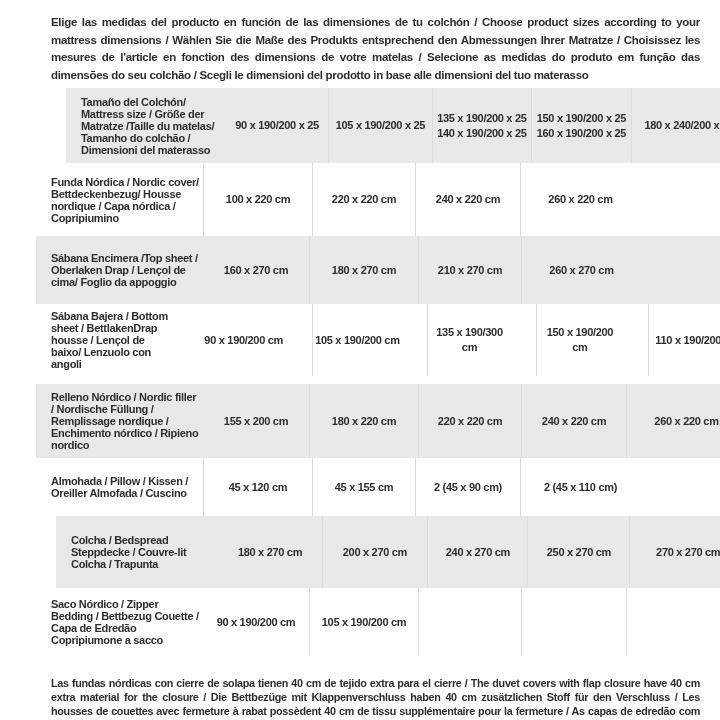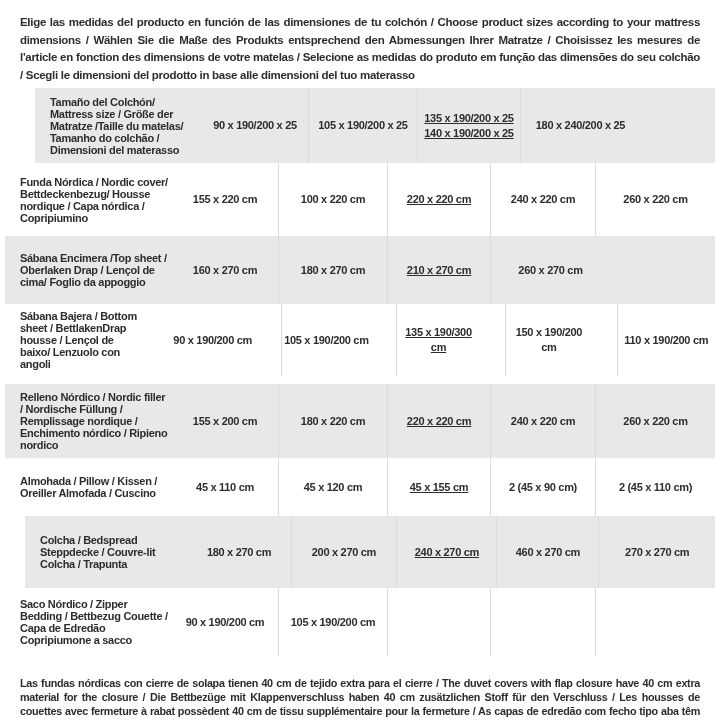"Elige las medidas del producto" .page { padding-left: none -> 31px }
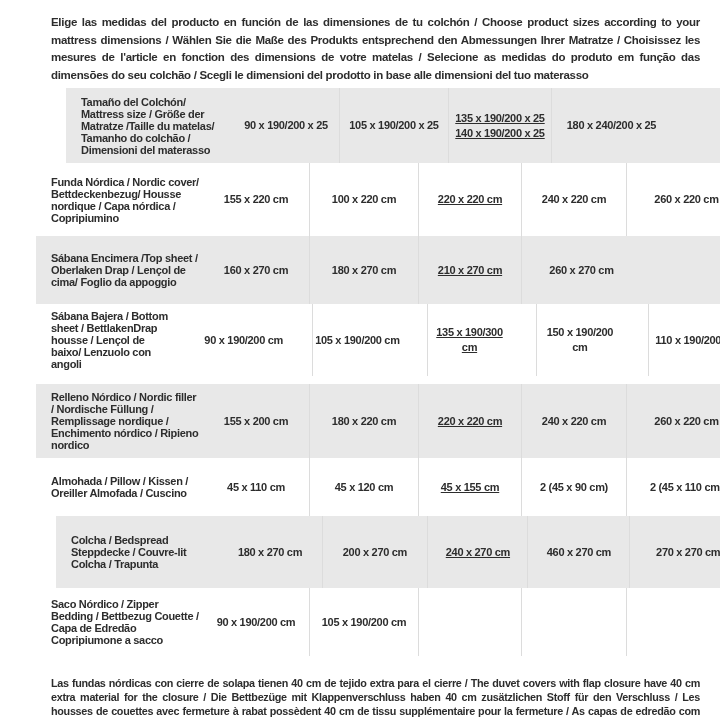"135 x 190/200 x 25" .c3 { text-decoration: underline -> none }
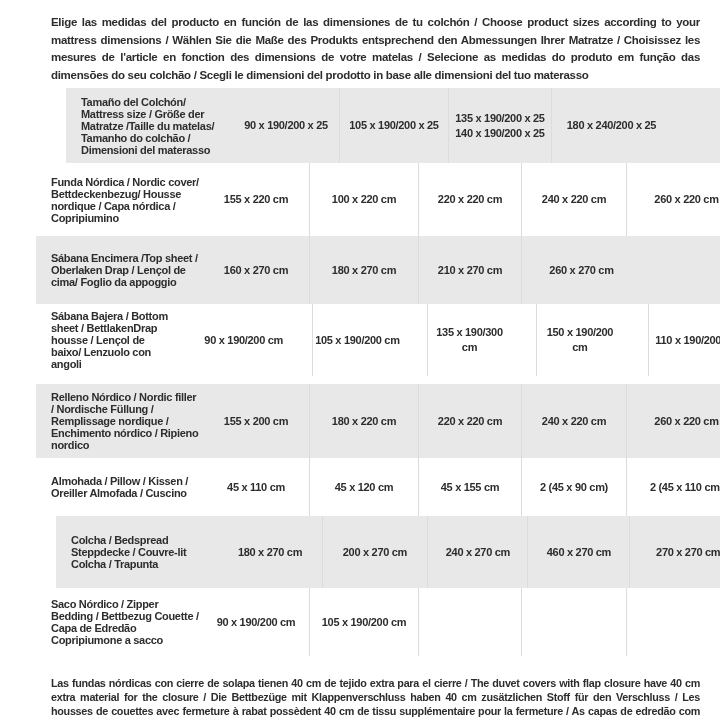"150 x 190/200 x 25" div.tcell { html: none -> <div>150 x 190/200 x 25 160 x 190/200 x 25</div> }
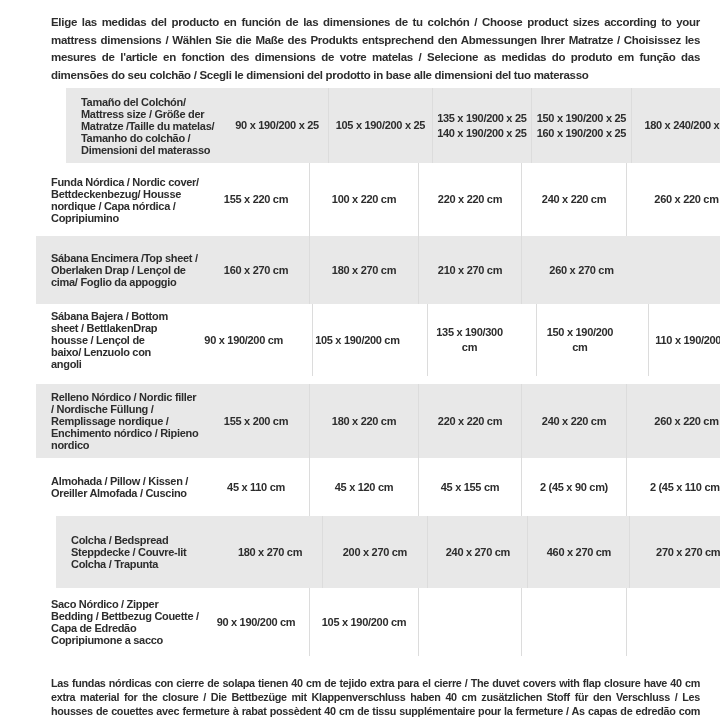"155 x 220 cm" div.tcell { html: <div>155 x 220 cm</div> -> none }
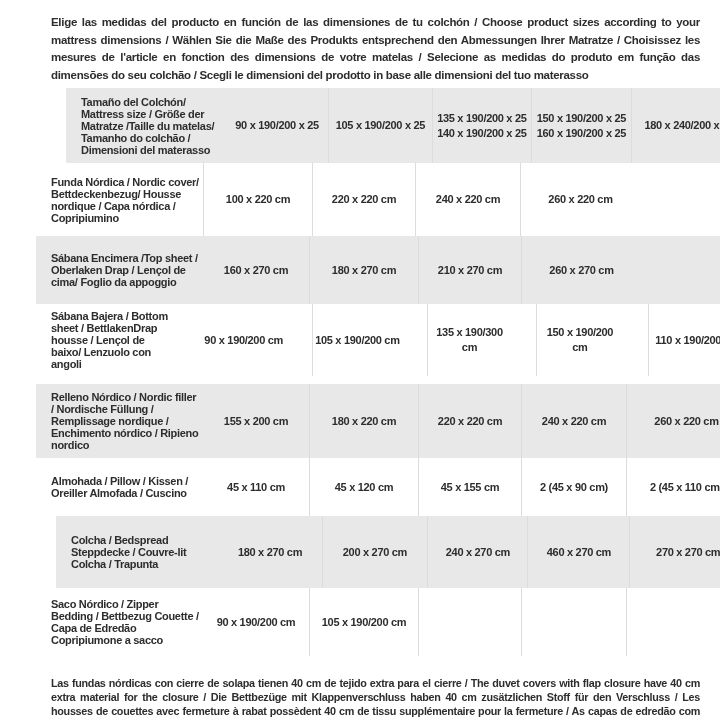"45 x 110 cm" div.tcell { html: <div>45 x 110 cm</div> -> none }
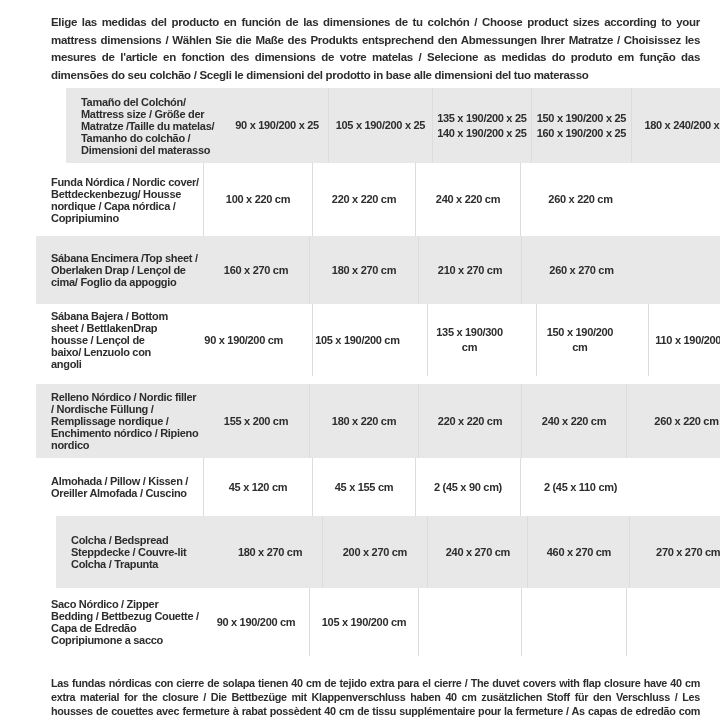"460 x 270 cm" div.tcell { text: 460 -> 250 }
